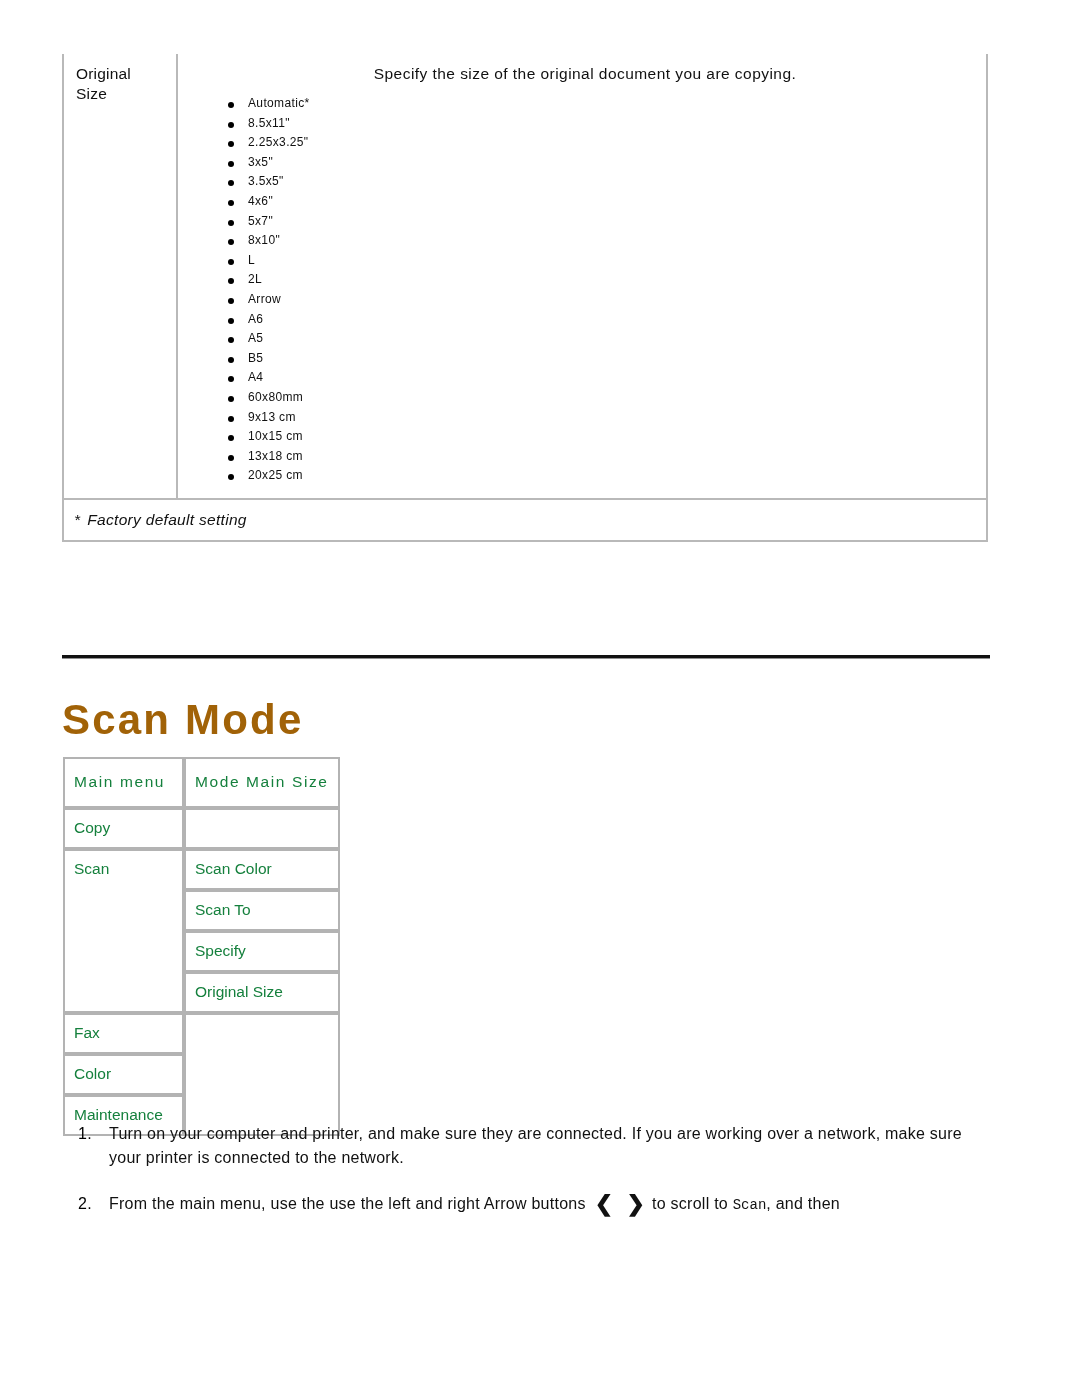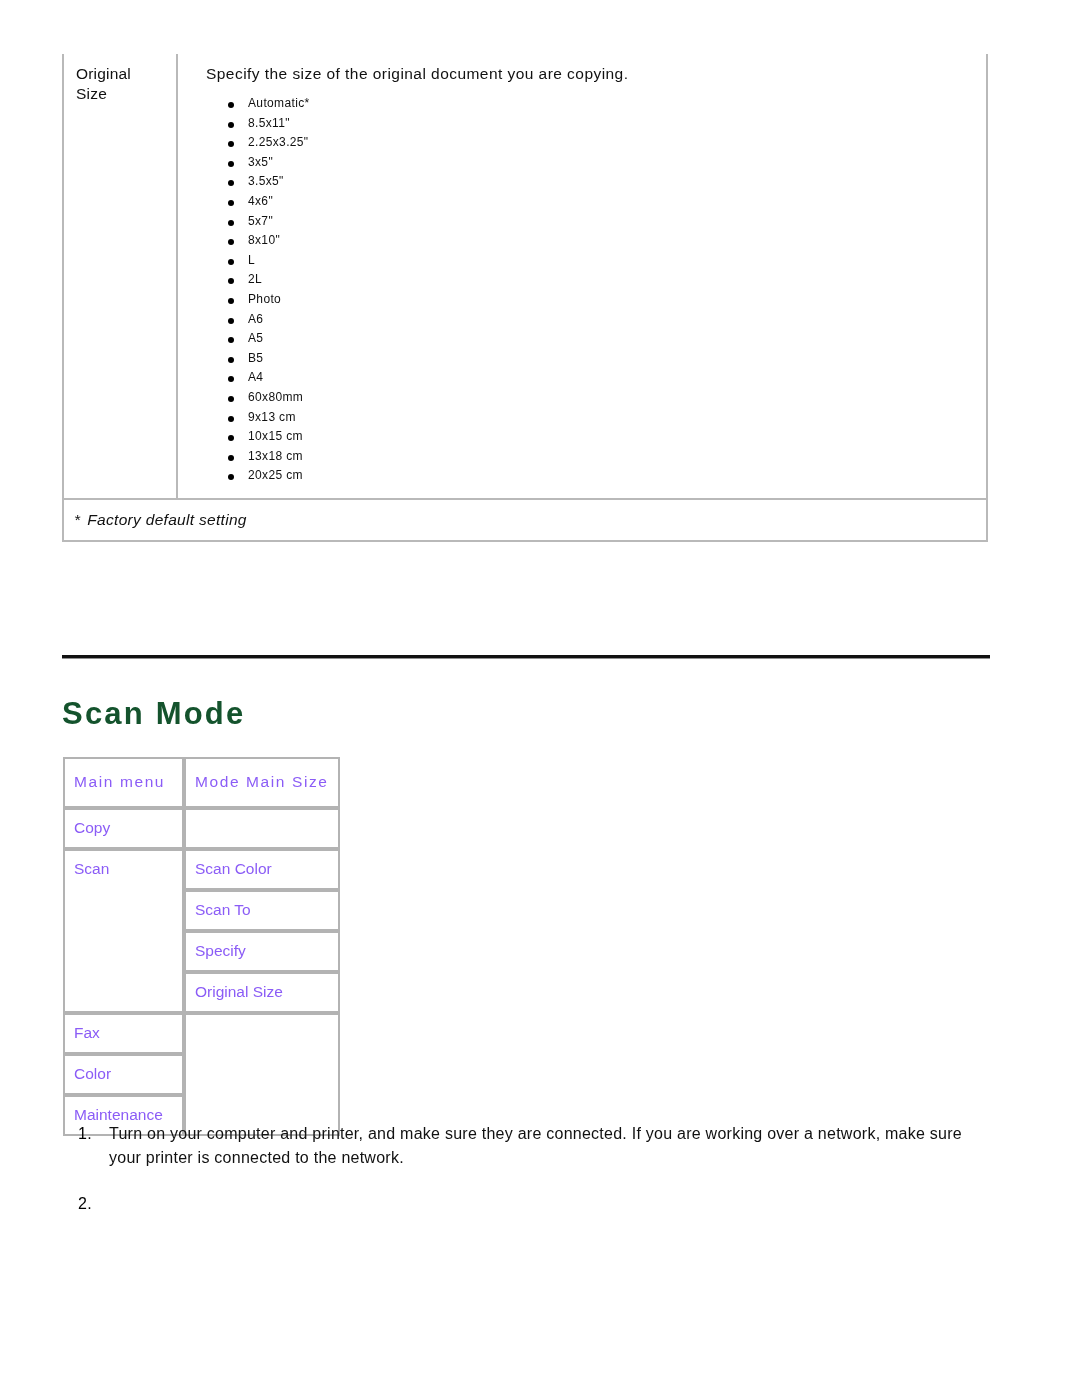"Specify the size of the" .desc-line { margin: 0 0 4px 16px -> 0 0 4px 4px; text-align: none -> center }
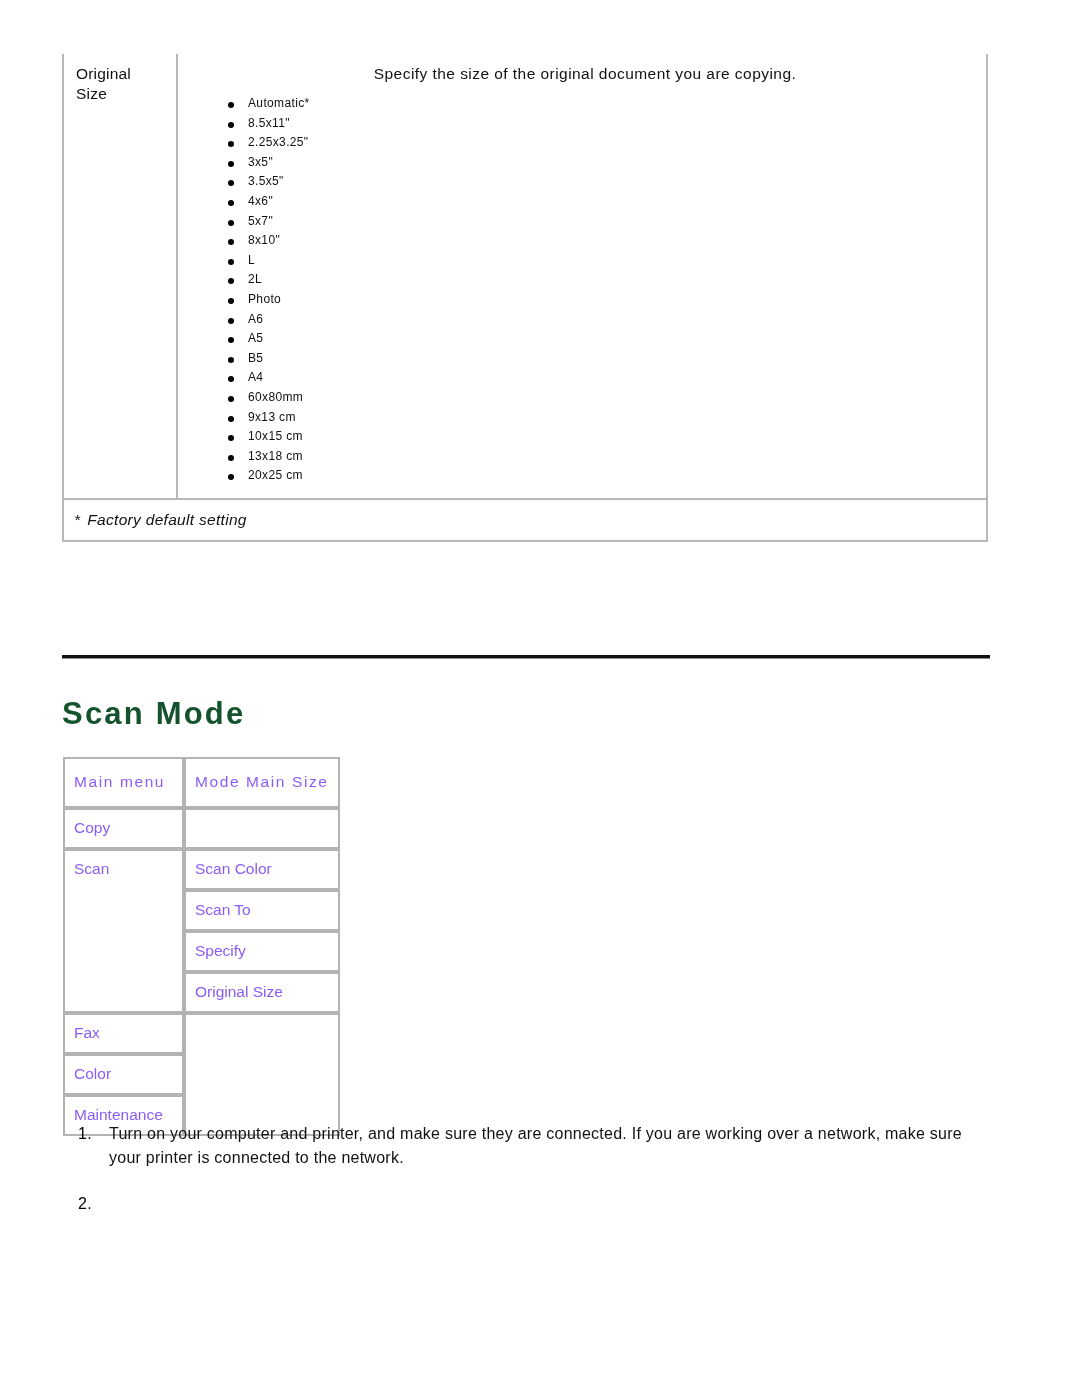"Photo" li { text: Photo -> Arrow }
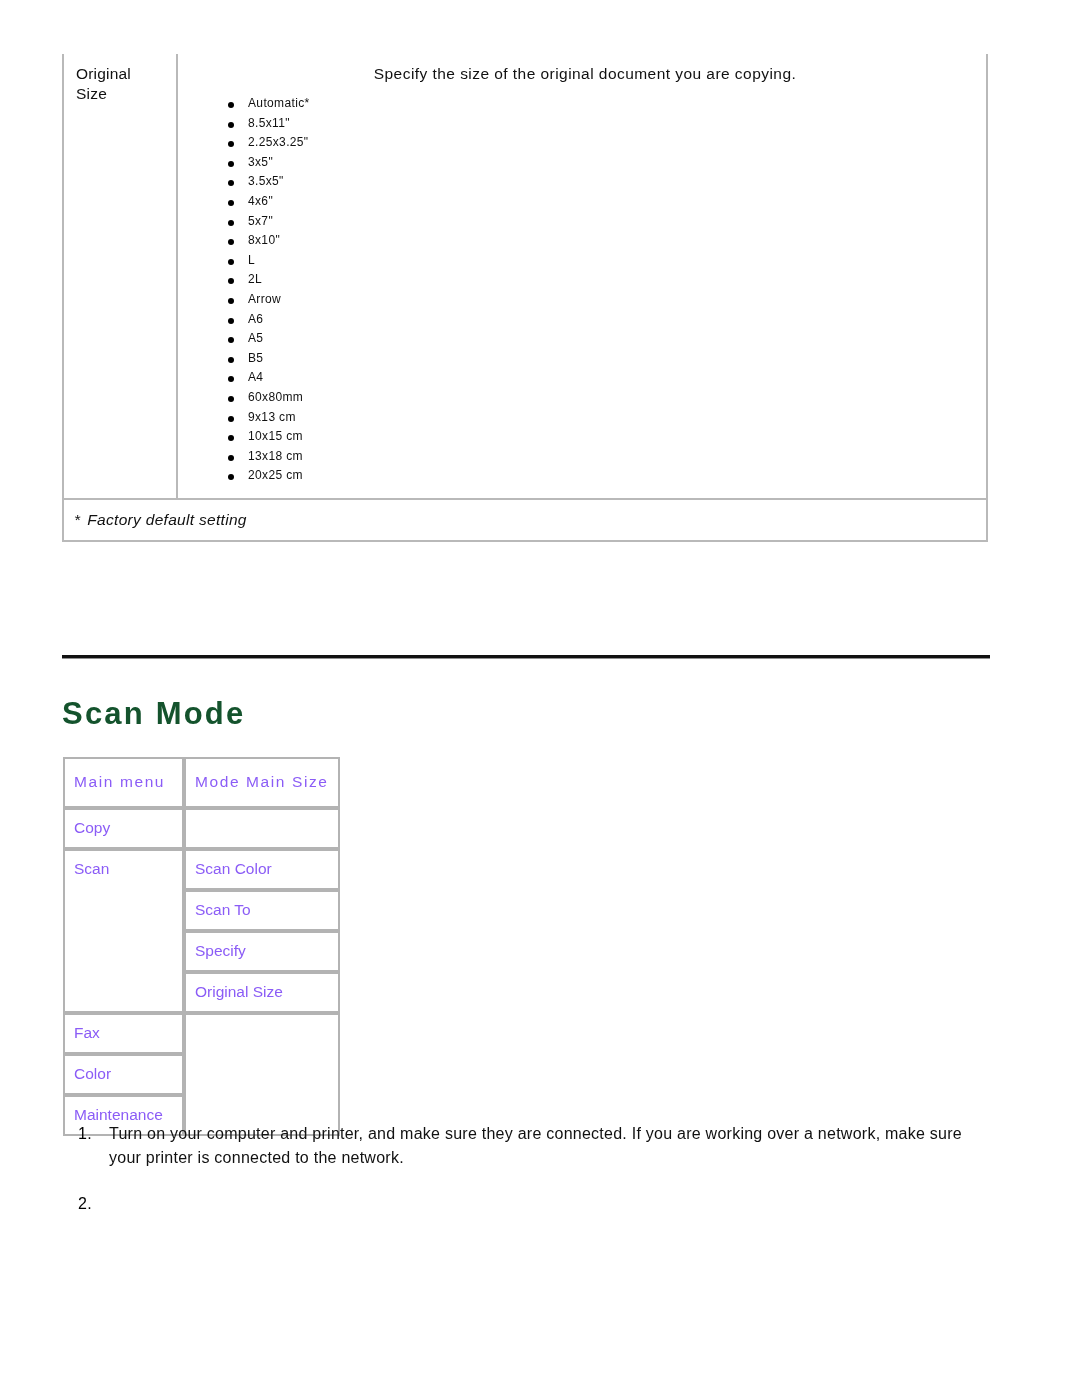"Scan Mode" .section-heading { color: #14532d -> #a16207; font-size: 31px -> 42px }
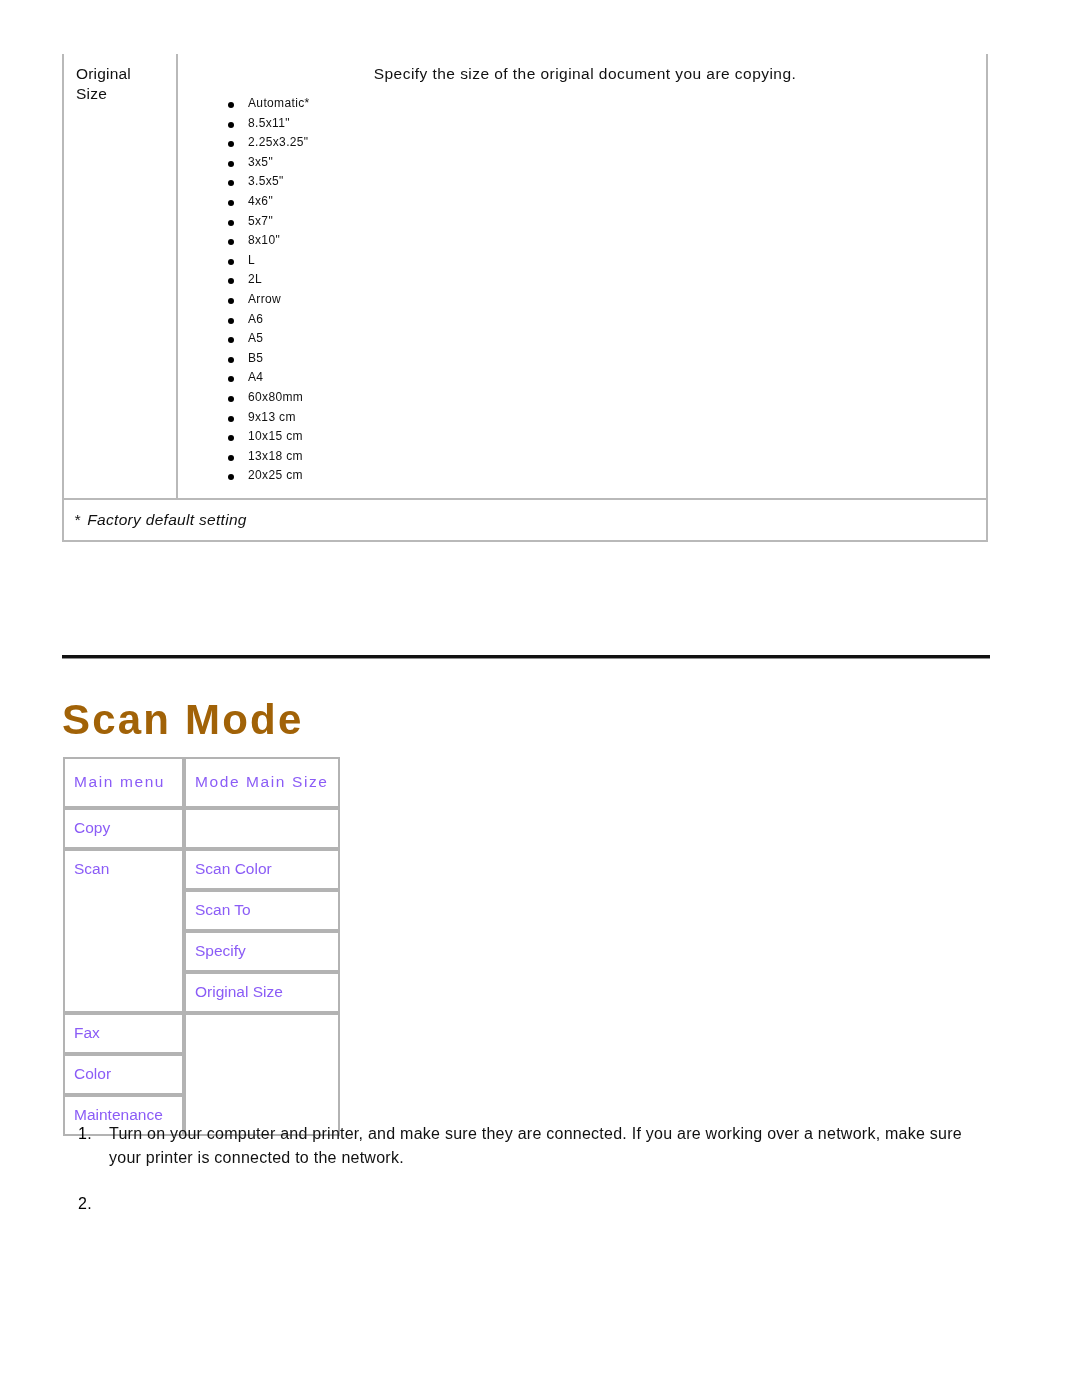"Main menu" .menu-table td { color: #8b5cf6 -> #15803d }
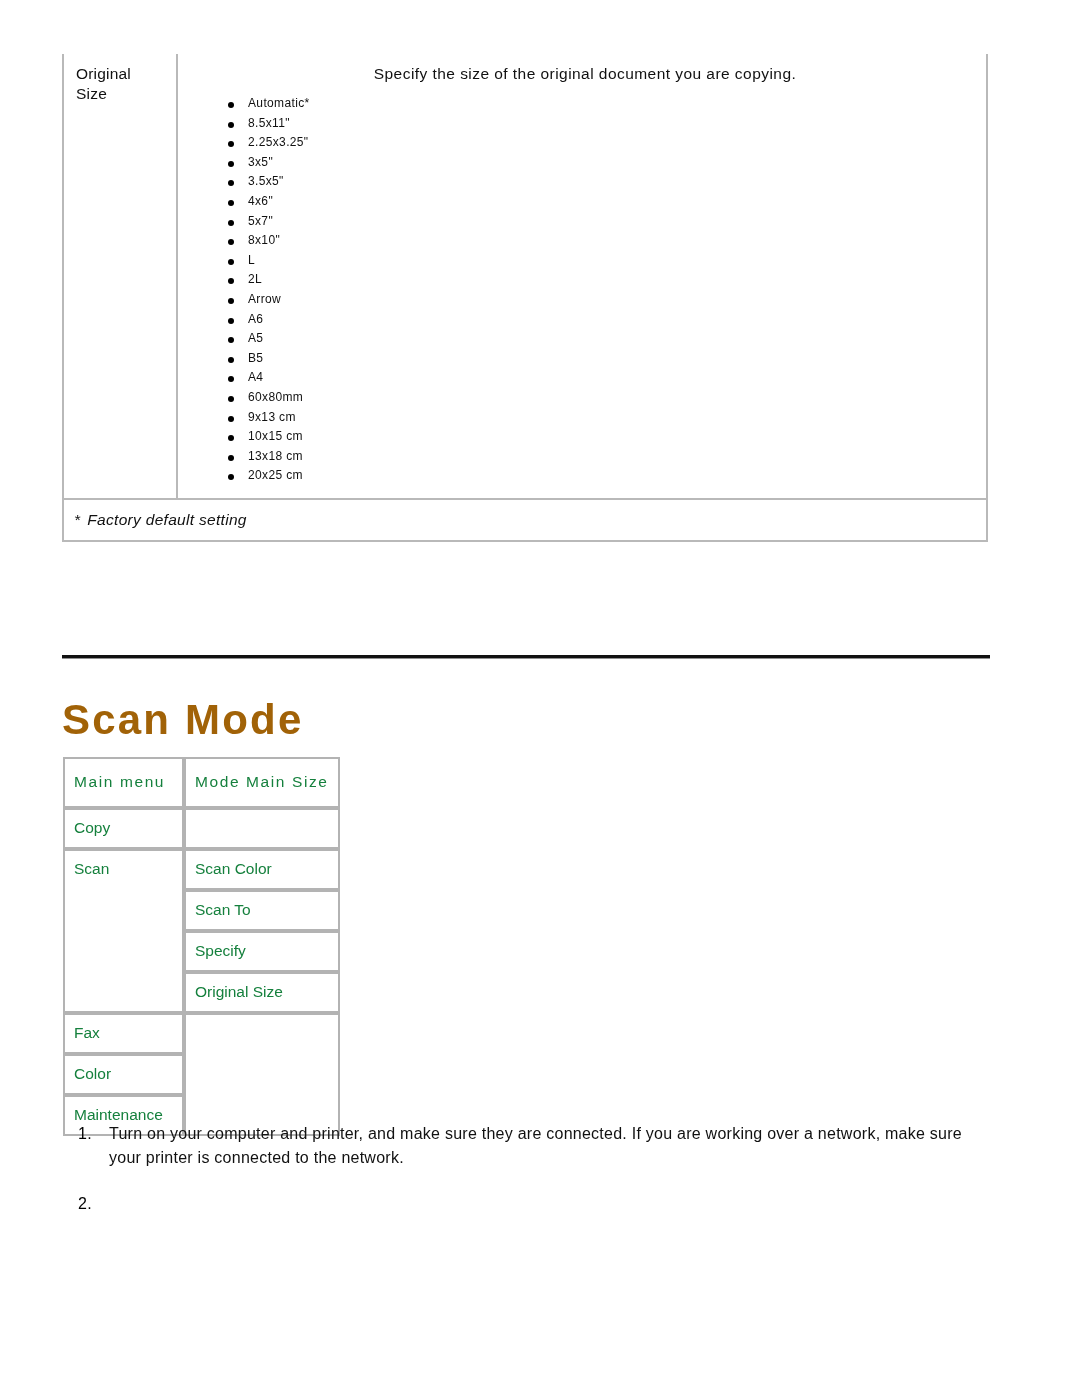"From the main menu, use" div.step-text { html: none -> <div><span>From the main menu, use the use the left and right Arrow buttons</span><span><span>❮</span><span>❯</span></span><span>to scroll to</span> <span>Scan</span><span>, and then</span></div> }
